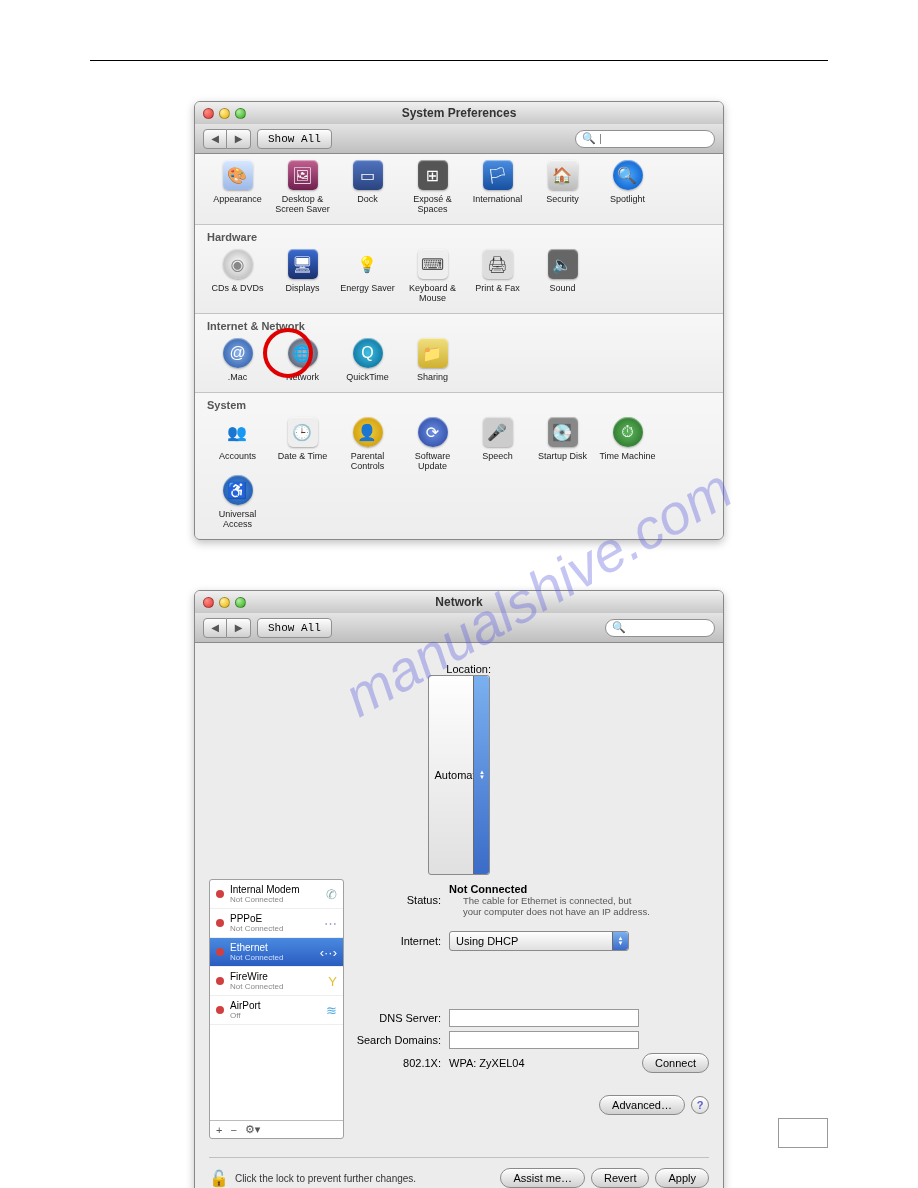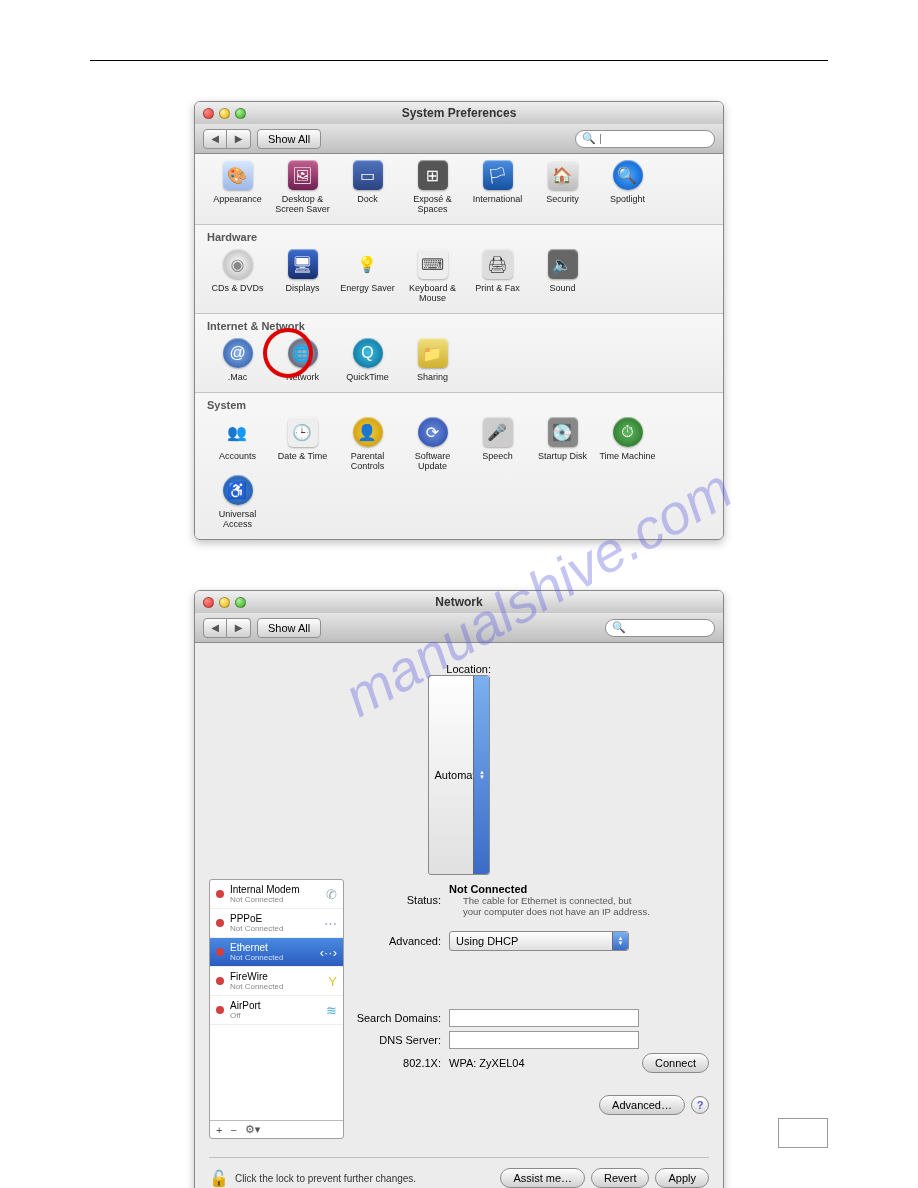"Show All" .pillbtn { font-family: none -> Liberation Mono, monospace }
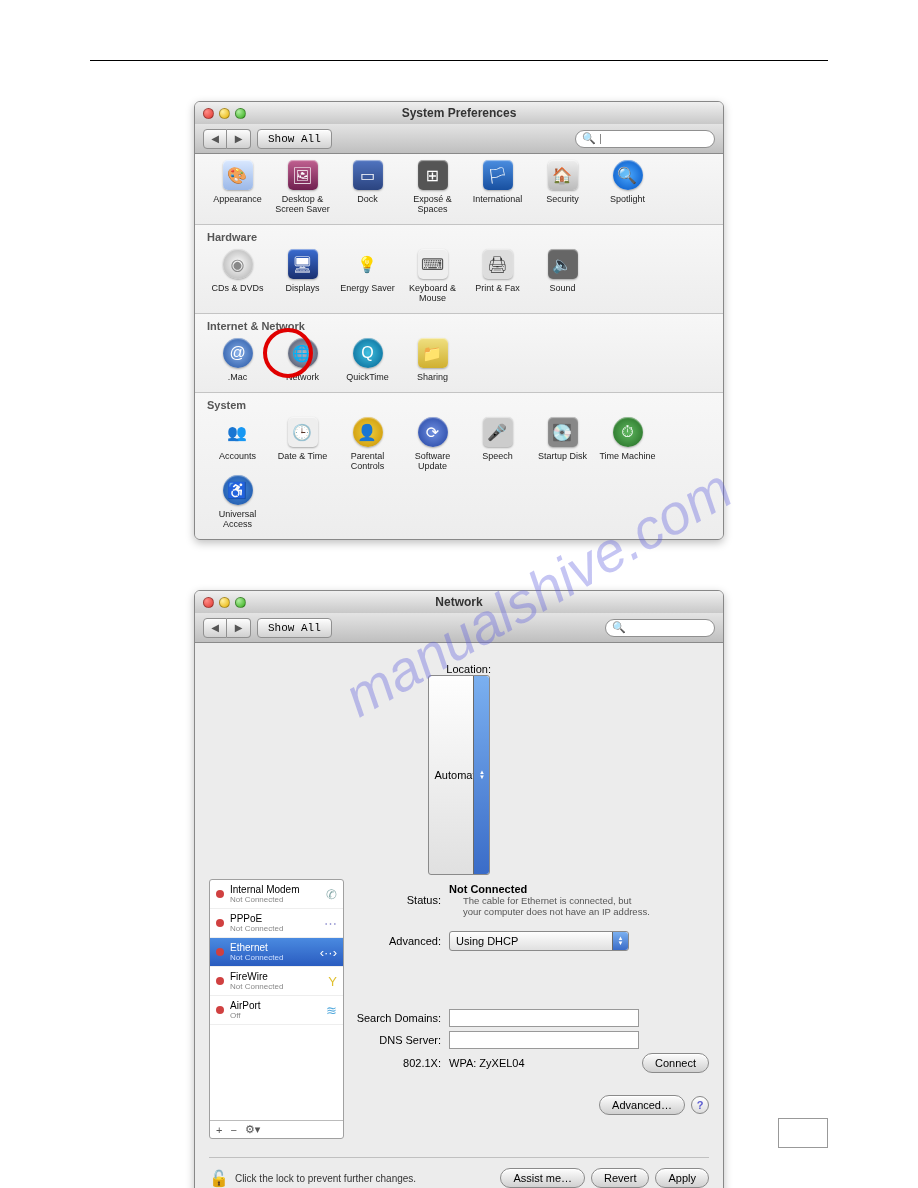"Advanced:" div.lbl-r { text: Advanced -> Internet }
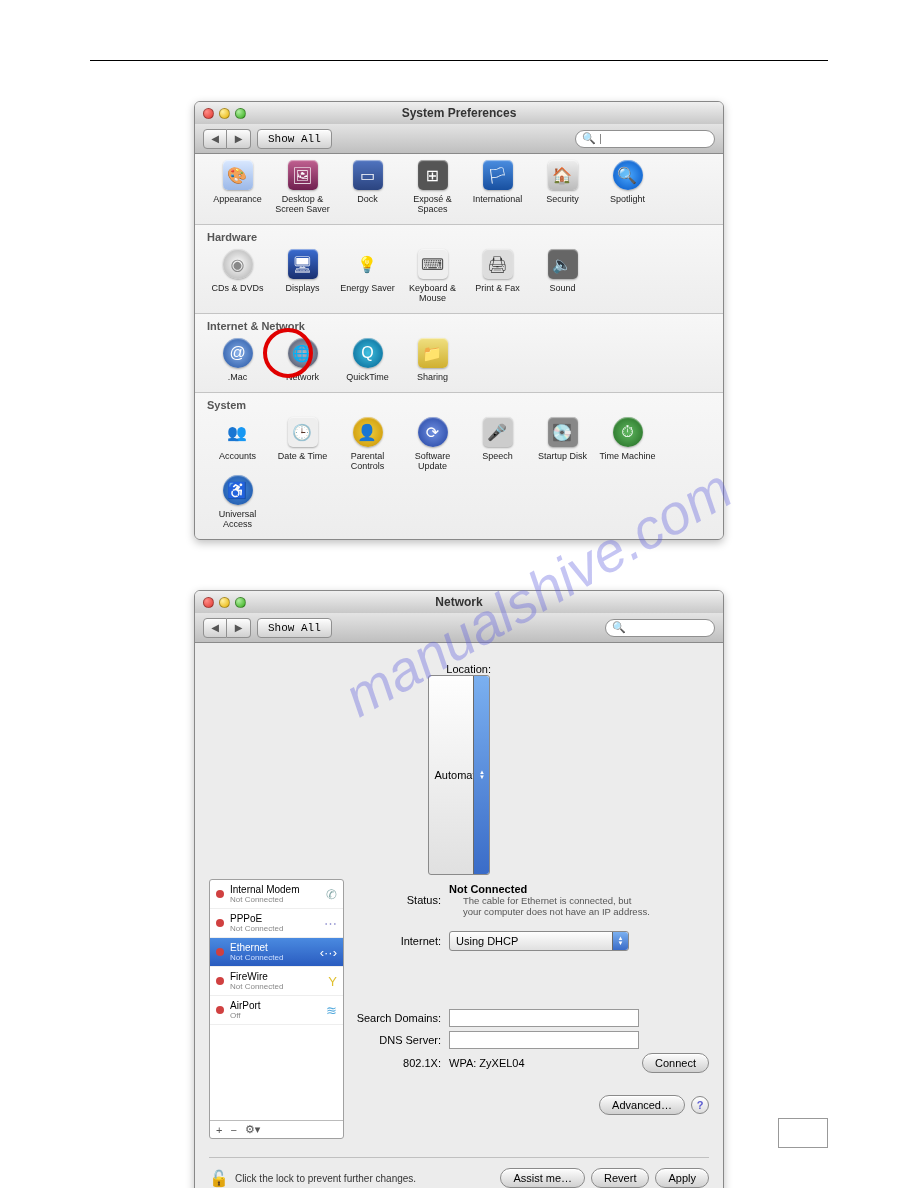"Search Domains:" div.row { order: before "DNS Server:" -> after "DNS Server:" }
